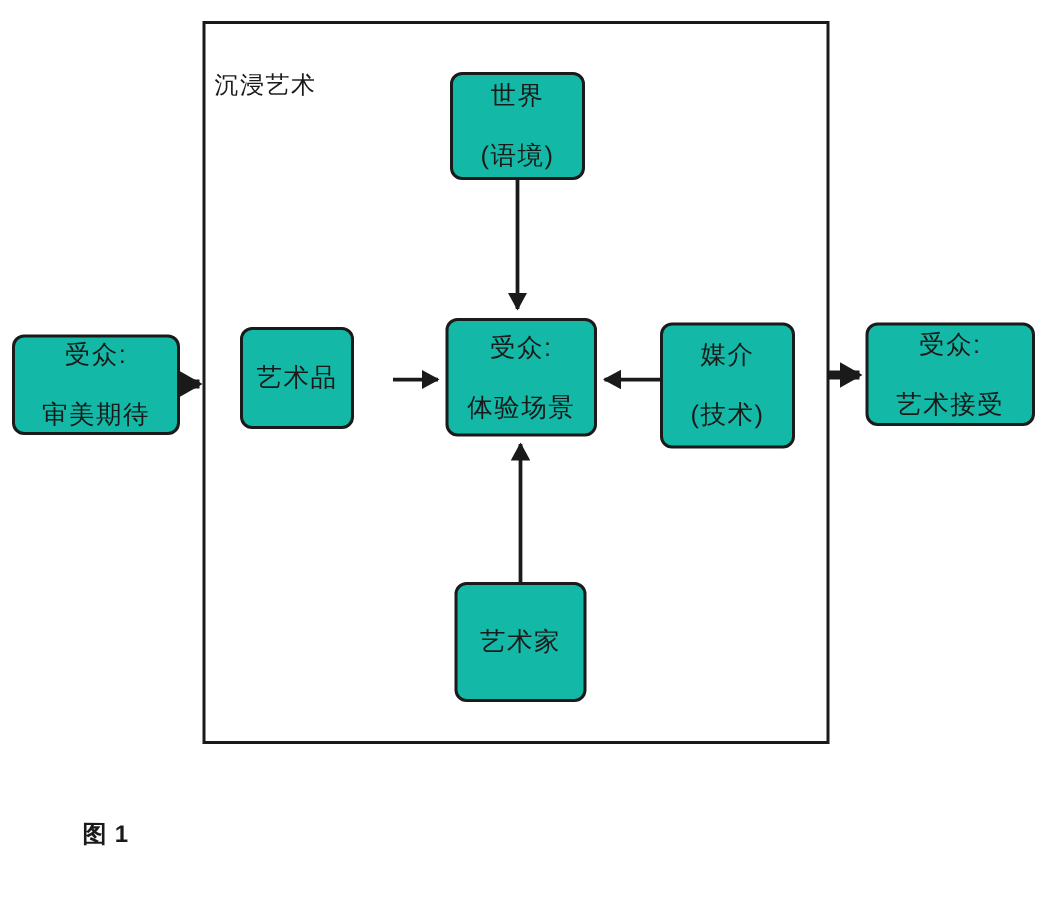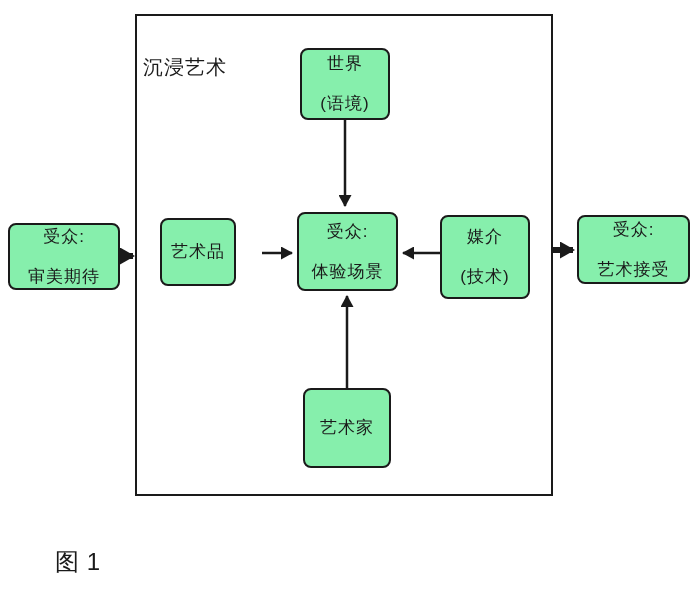"沉浸艺术" .frame-label { font-size: 20px -> 16px }
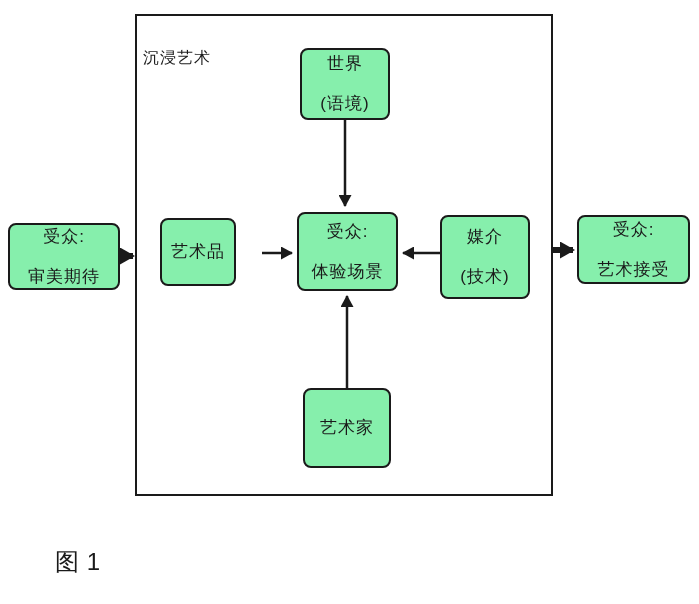"世界" .node { background: #86efac -> #14b8a6 }
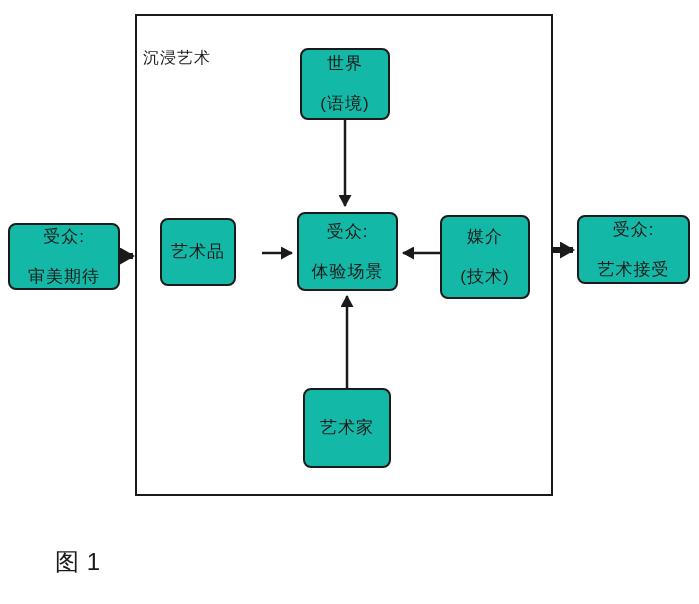"图 1" .caption { font-size: 24px -> 16px; font-weight: none -> bold }
